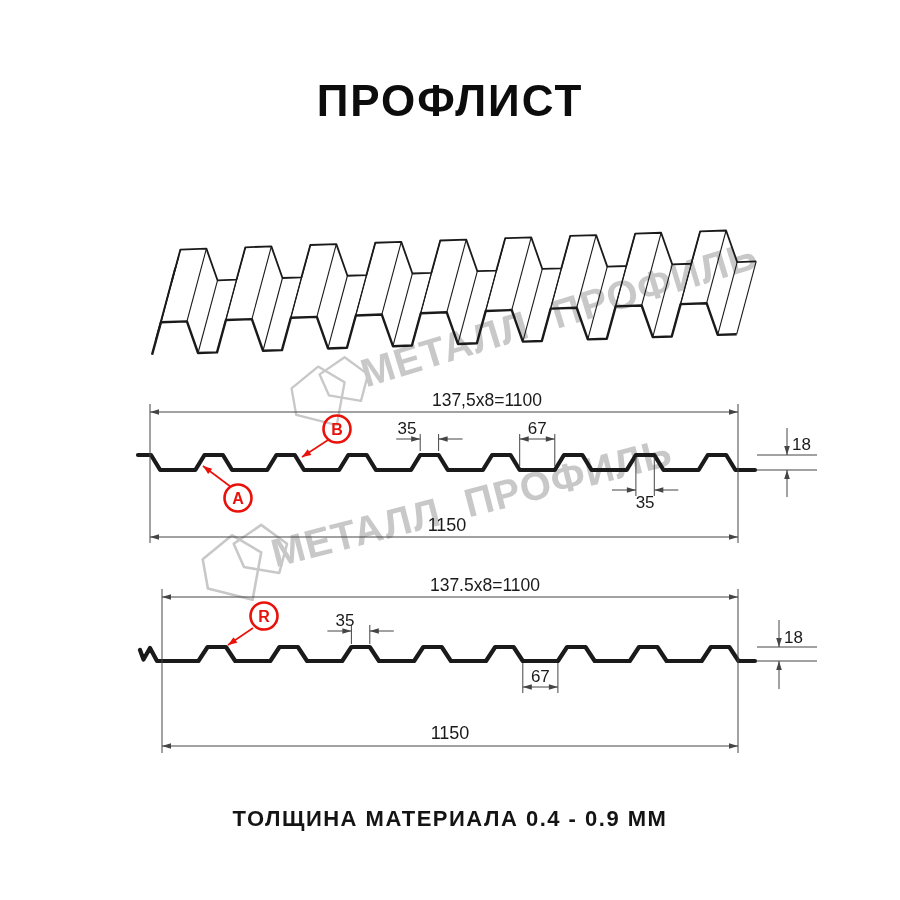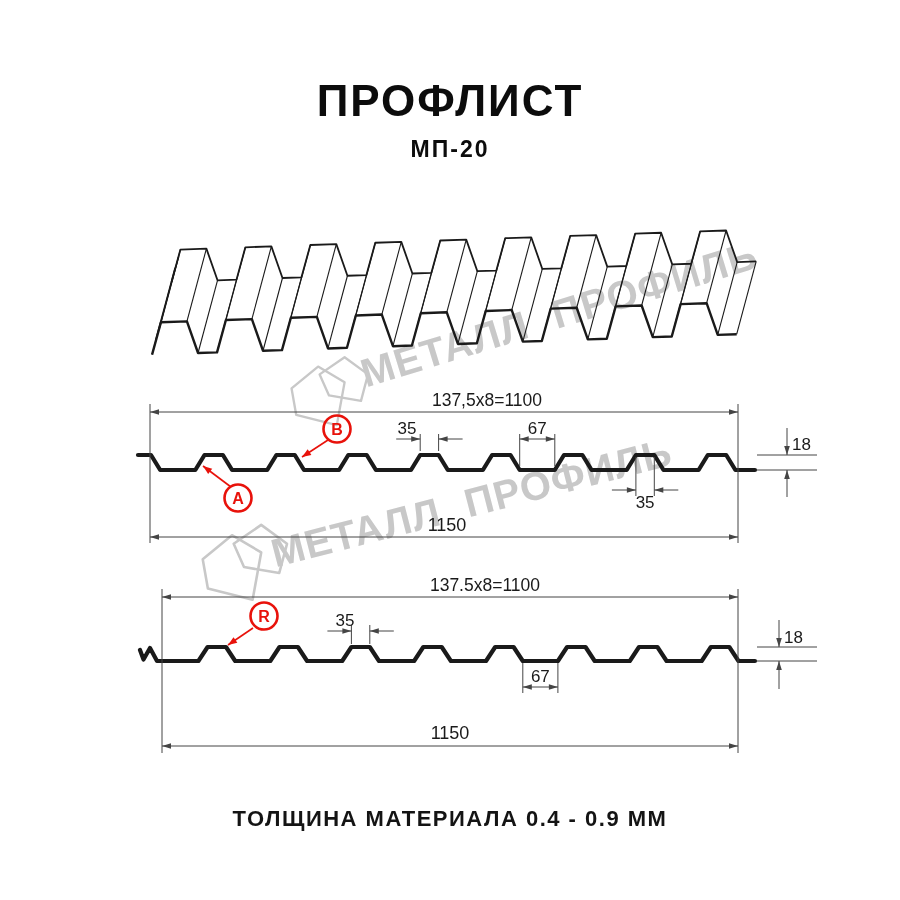"МП-20" div.subtitle { html: <div>МП-20</div> -> none }
